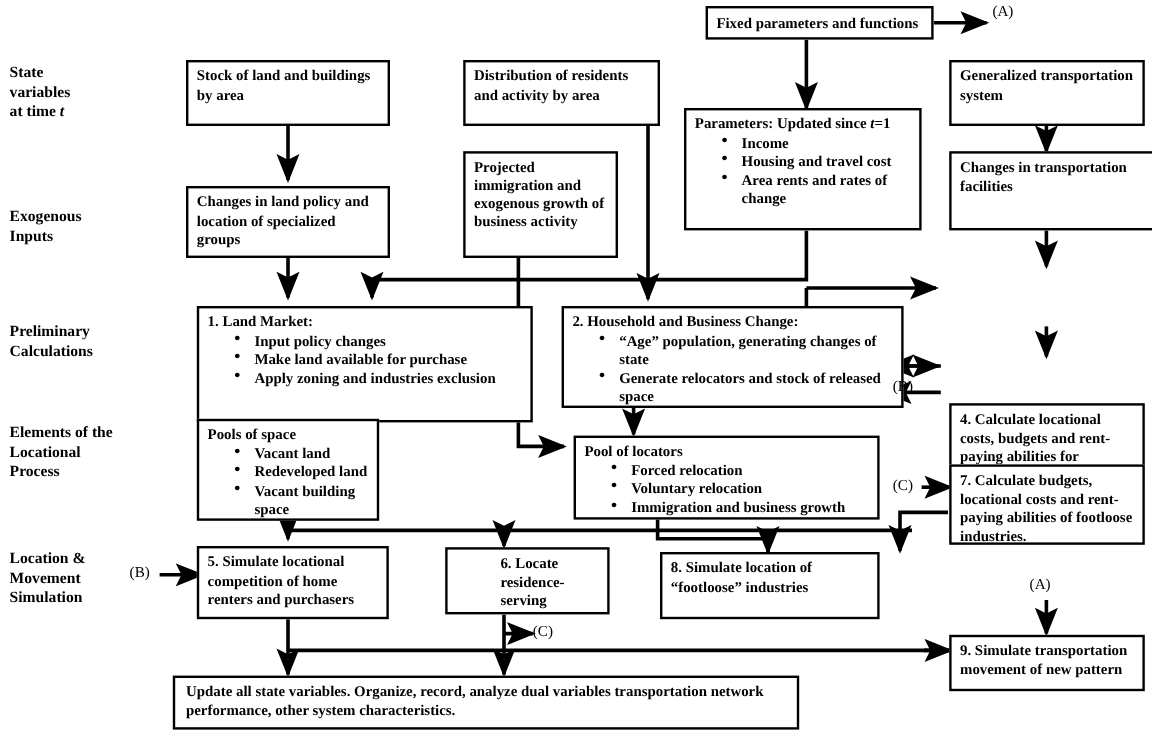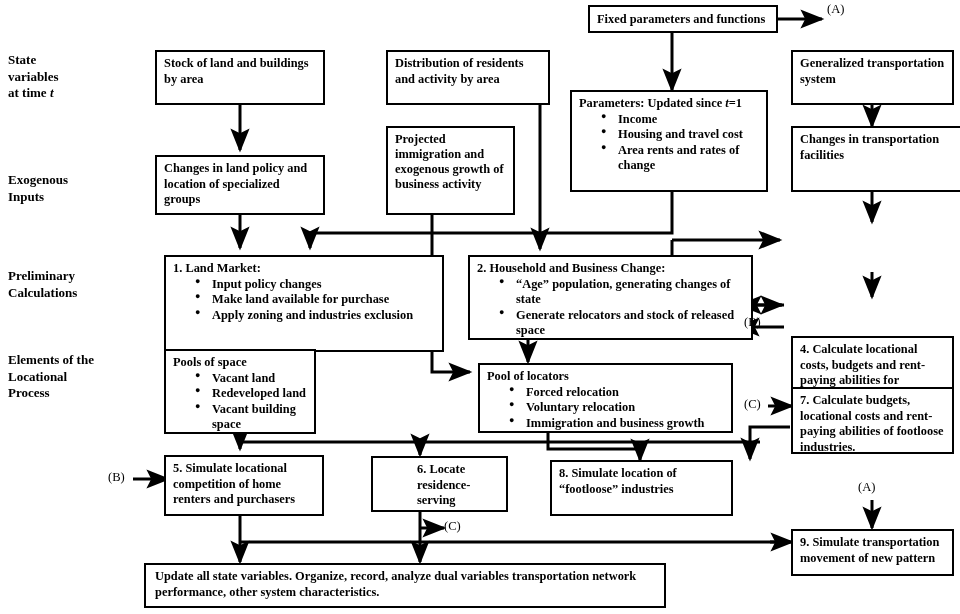"Location &" div.rowlabel { html: none -> <div>Location &amp; Movement Simulation</div> }
